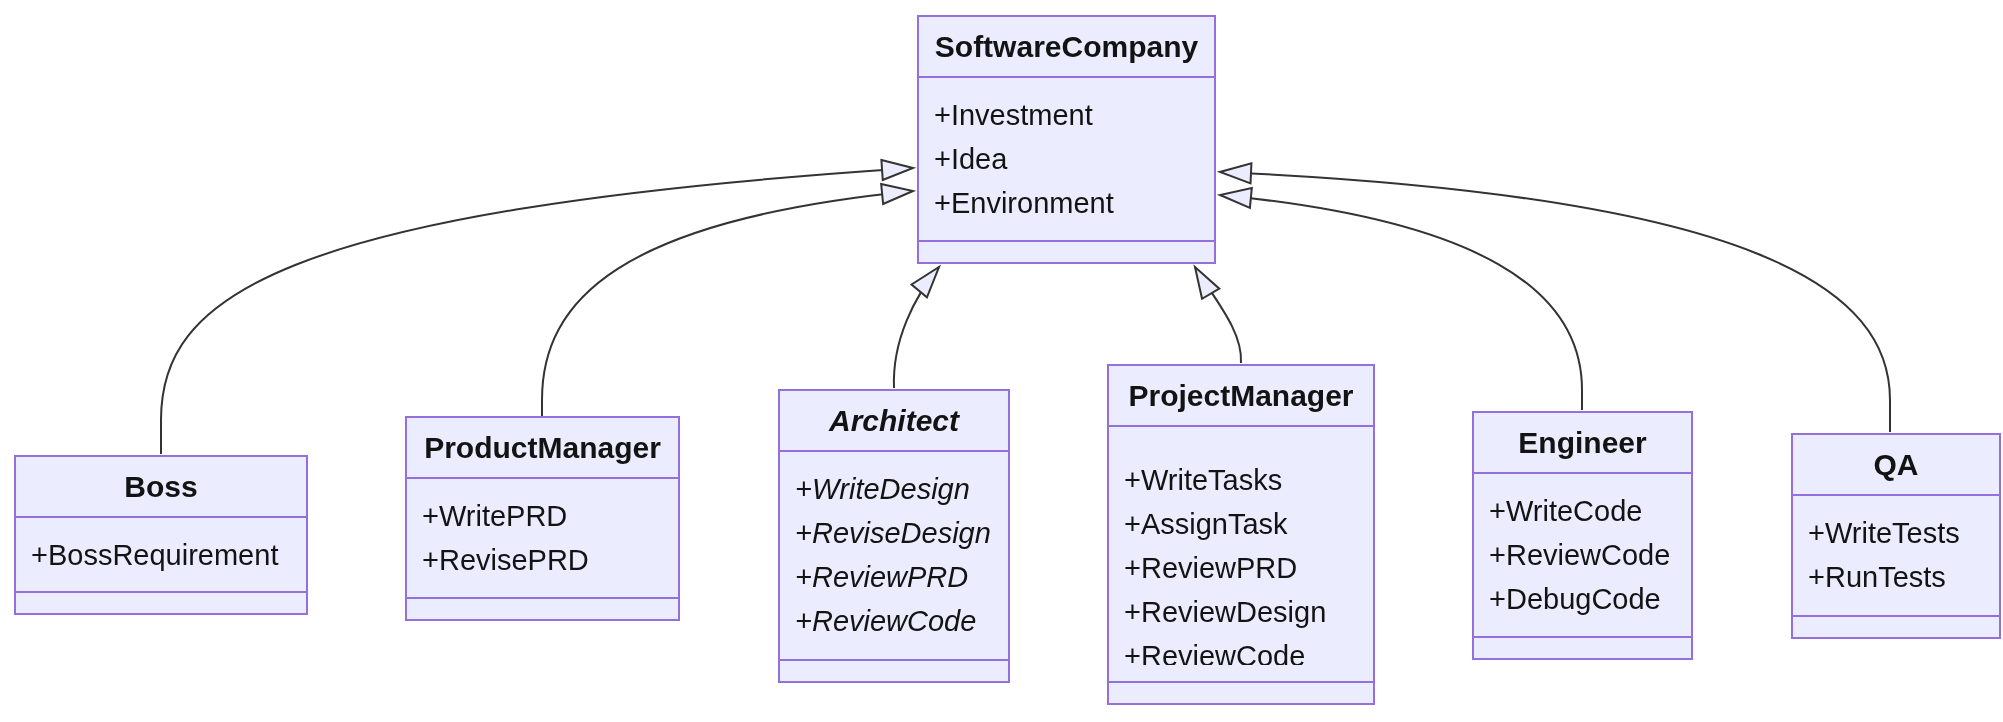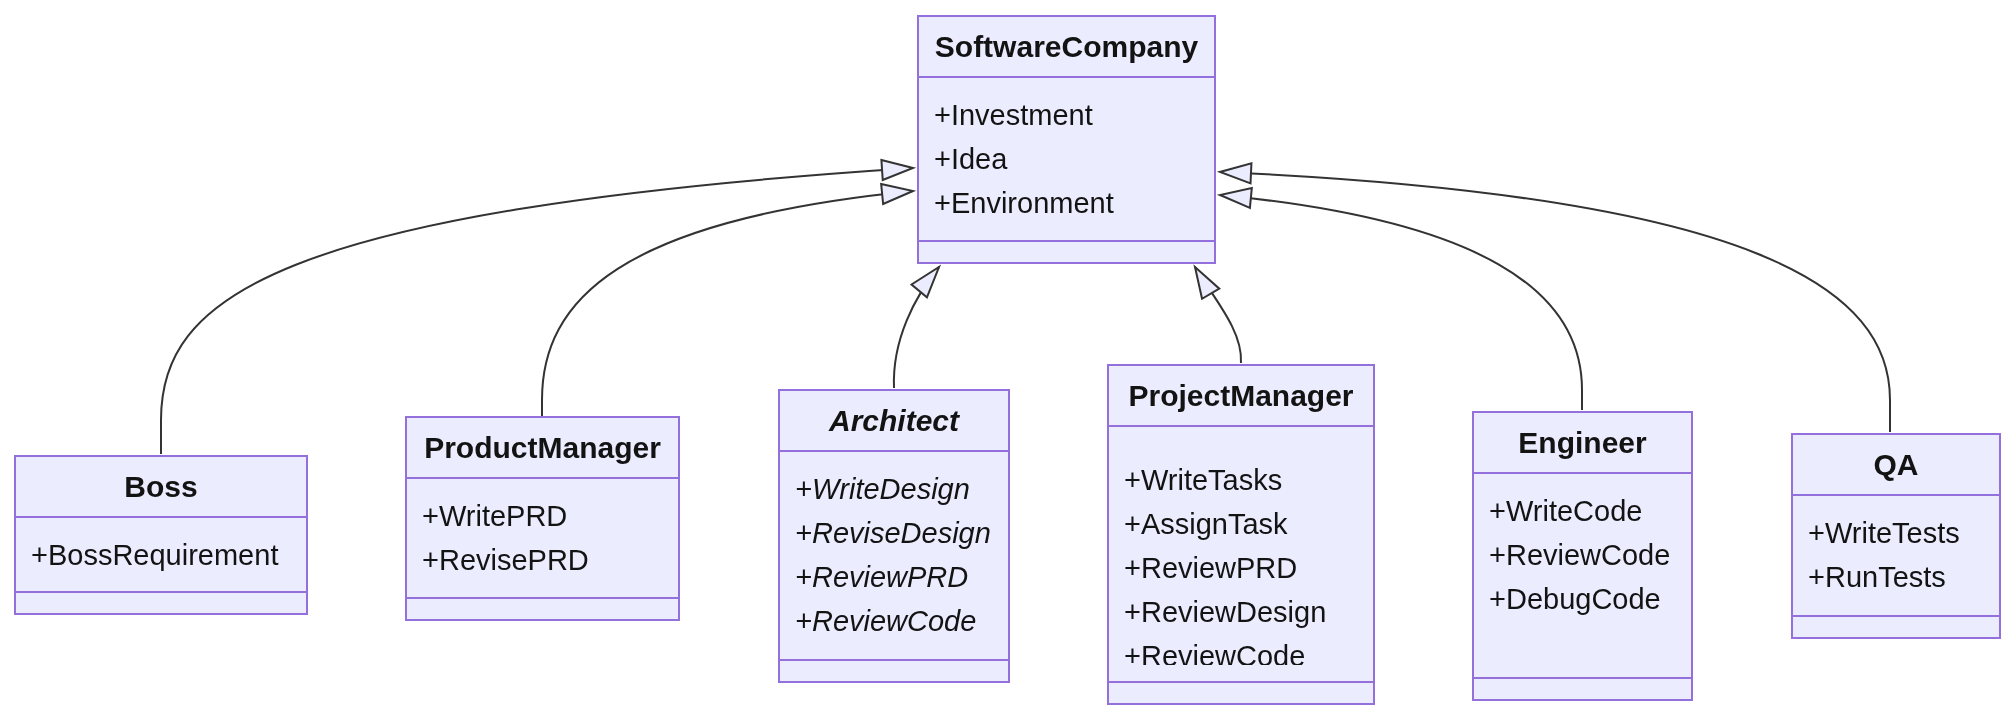"Engineer" div.cls { height: 290px -> 249px }
